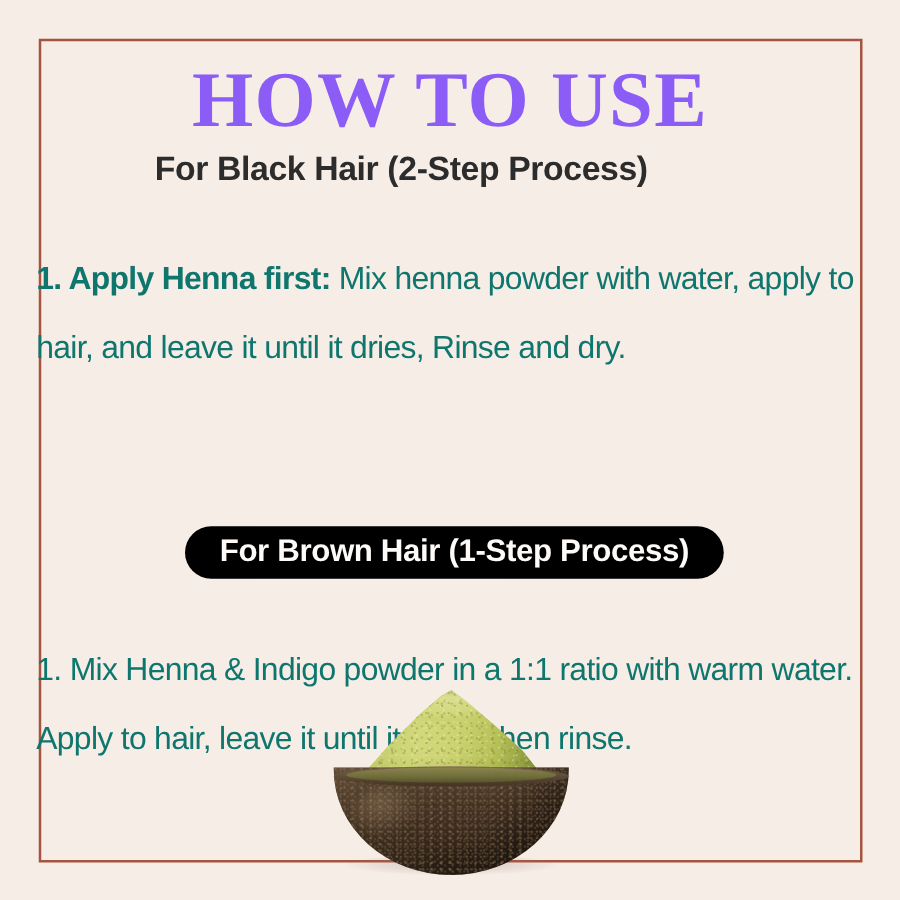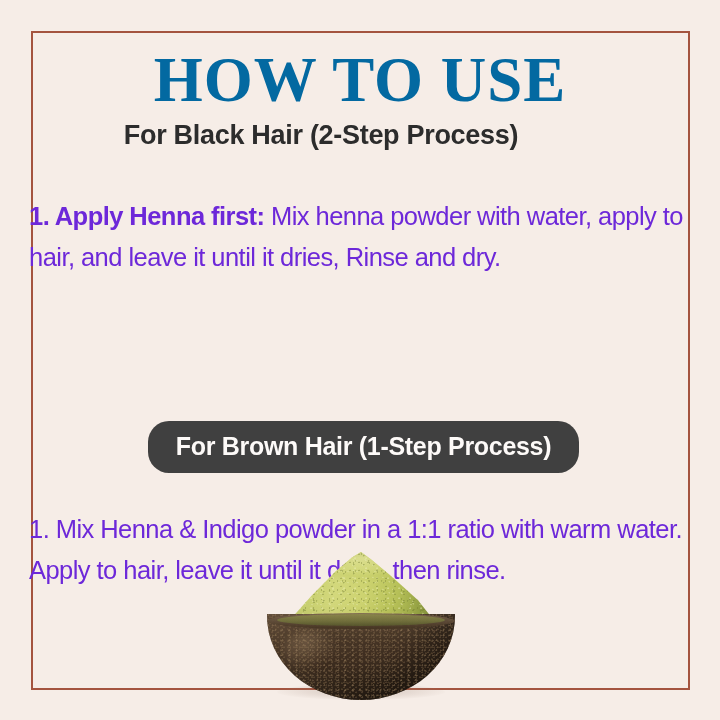"HOW TO USE" .title { color: #0369a1 -> #8b5cf6 }
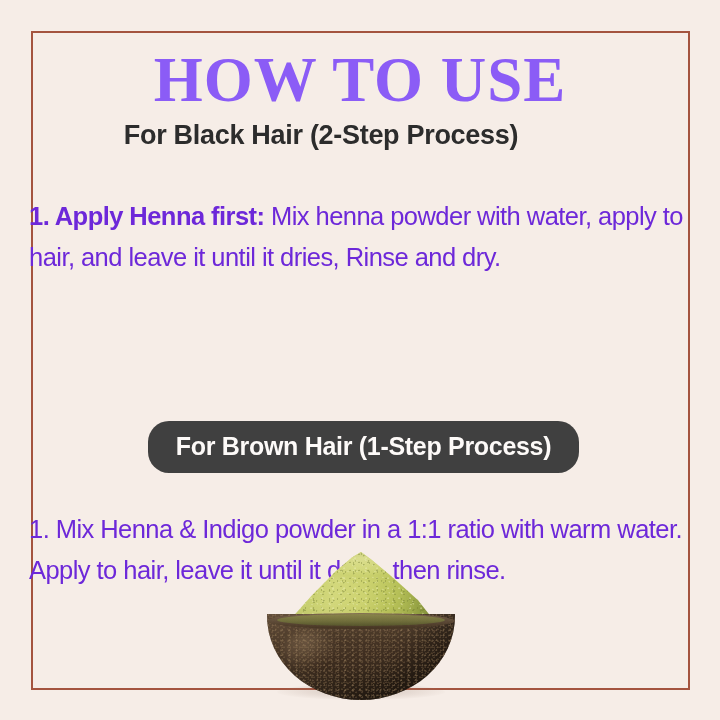"1. Apply Henna first: Mix" .para { color: #6d28d9 -> #0f766e; line-height: 41px -> 55px }
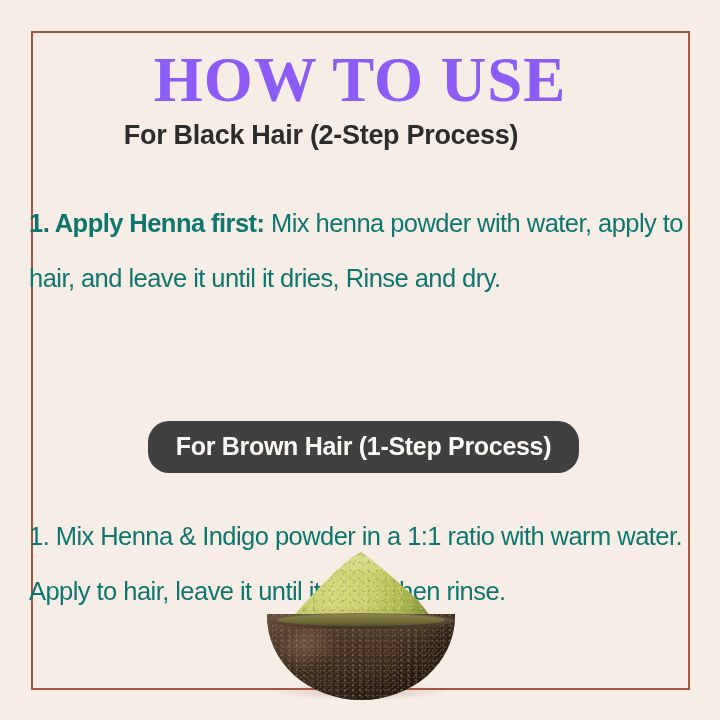"For Brown Hair (1-Step Process)" .pill { background: #404040 -> #000000; height: 52px -> 42px }
